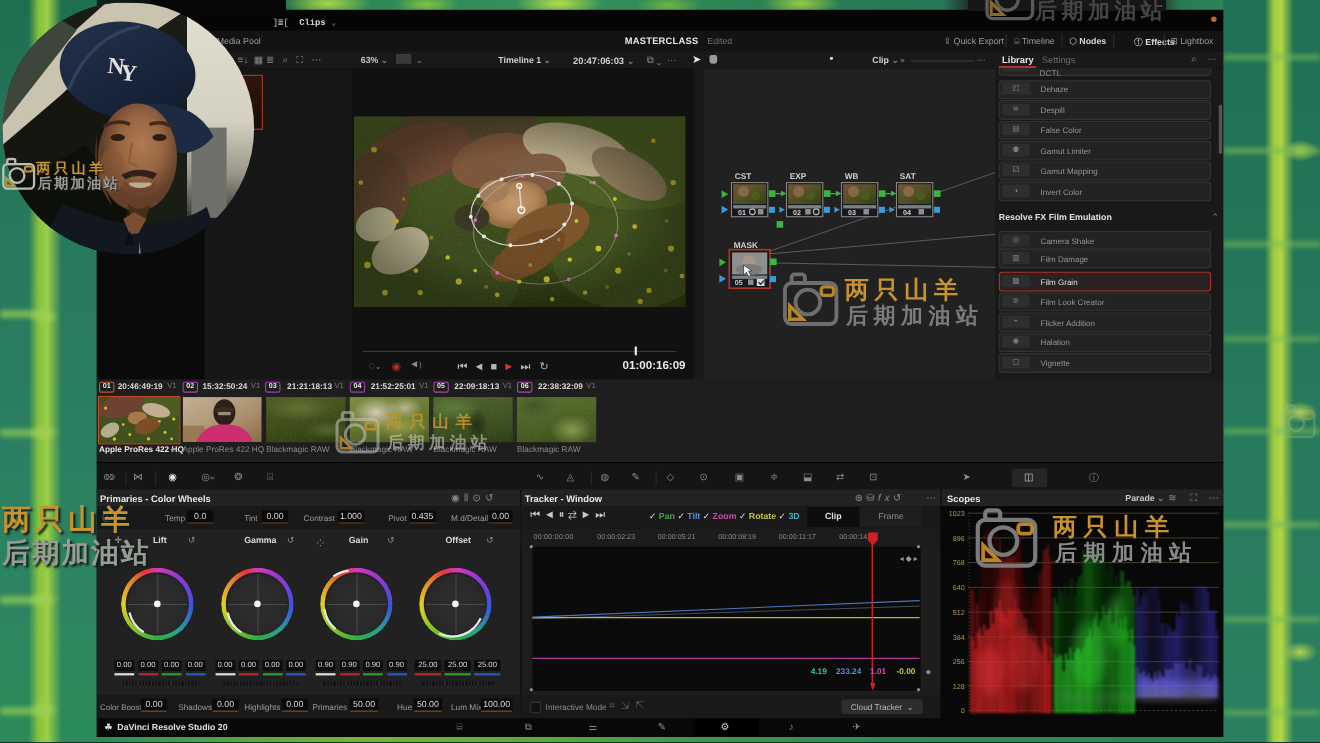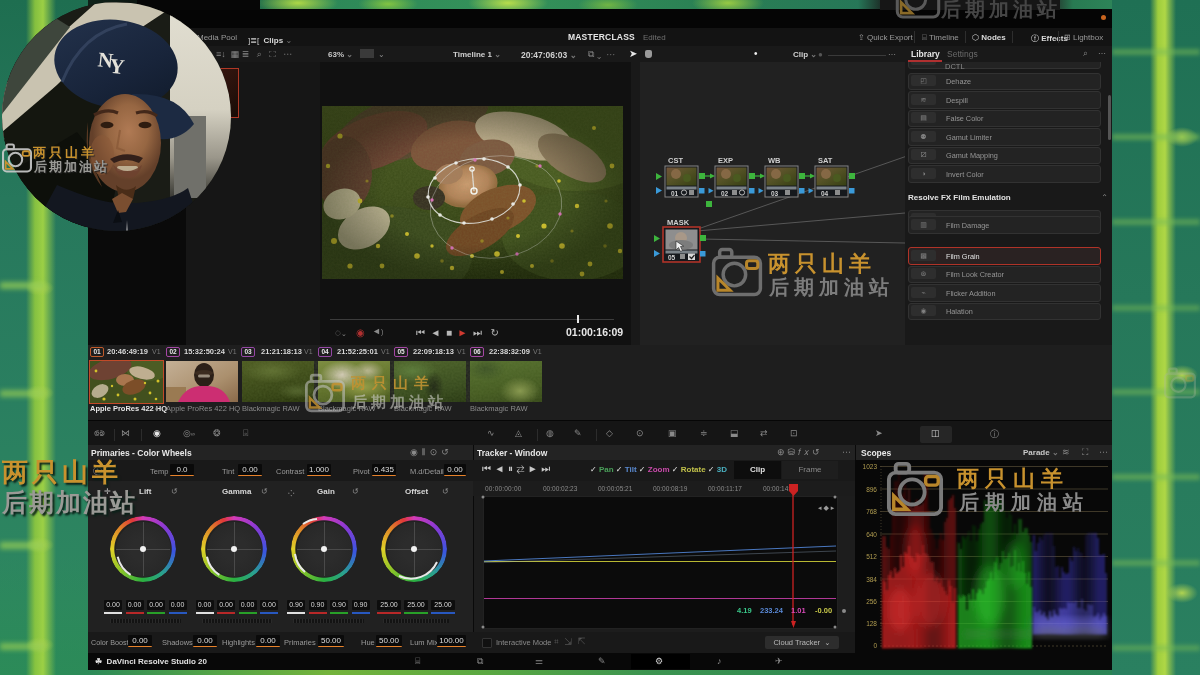"]≣[ Clips ⌄" div.abs { font-family: none -> Liberation Mono, monospace; top: 36px -> 16px }
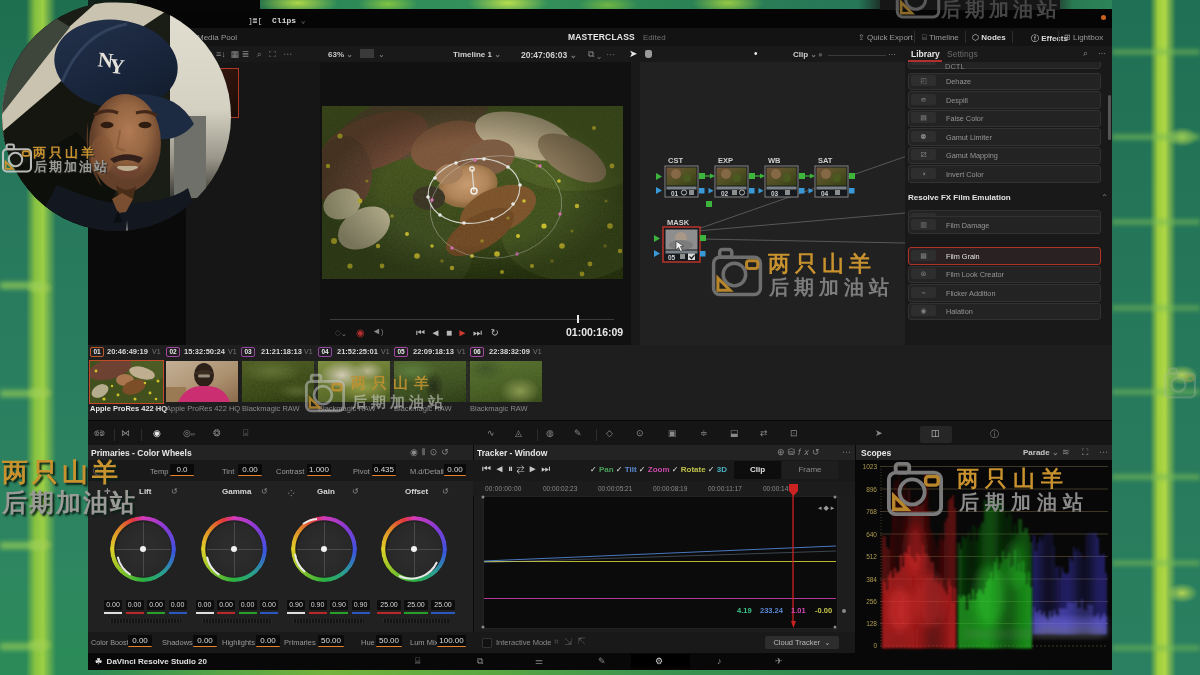"Film Damage" div.libitem { top: 154px -> 164px }
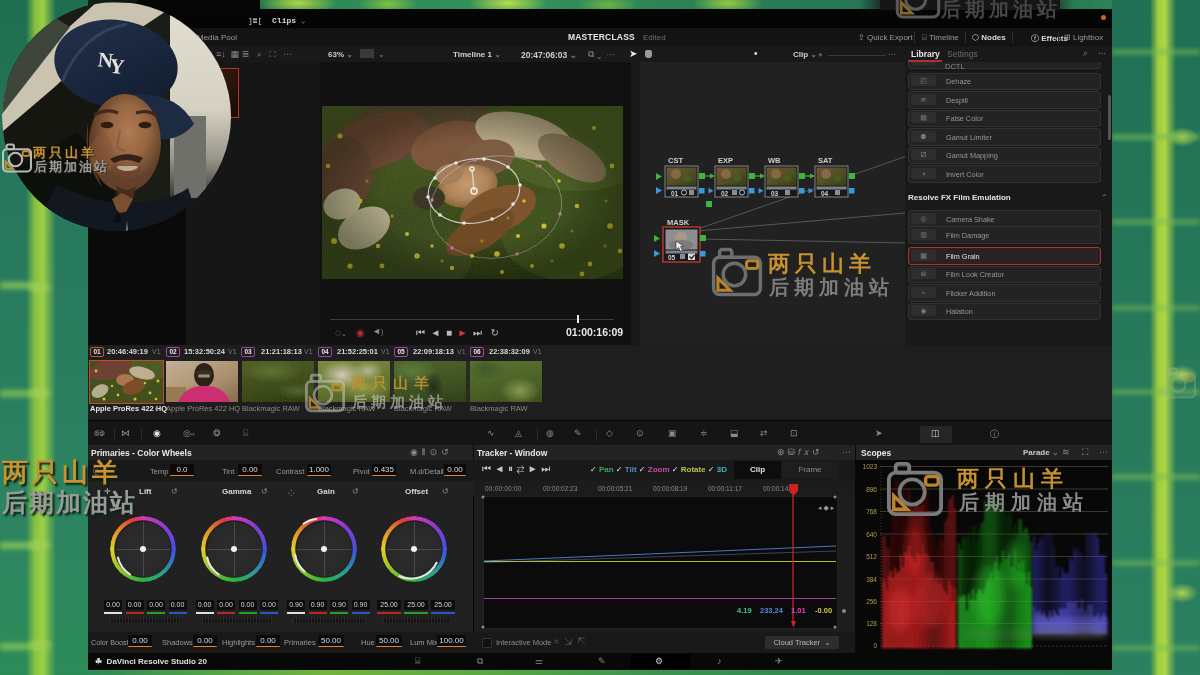"Vignette" div.libitem { html: none -> <div> <div>▢</div> <div>Vignette</div> </div> }
